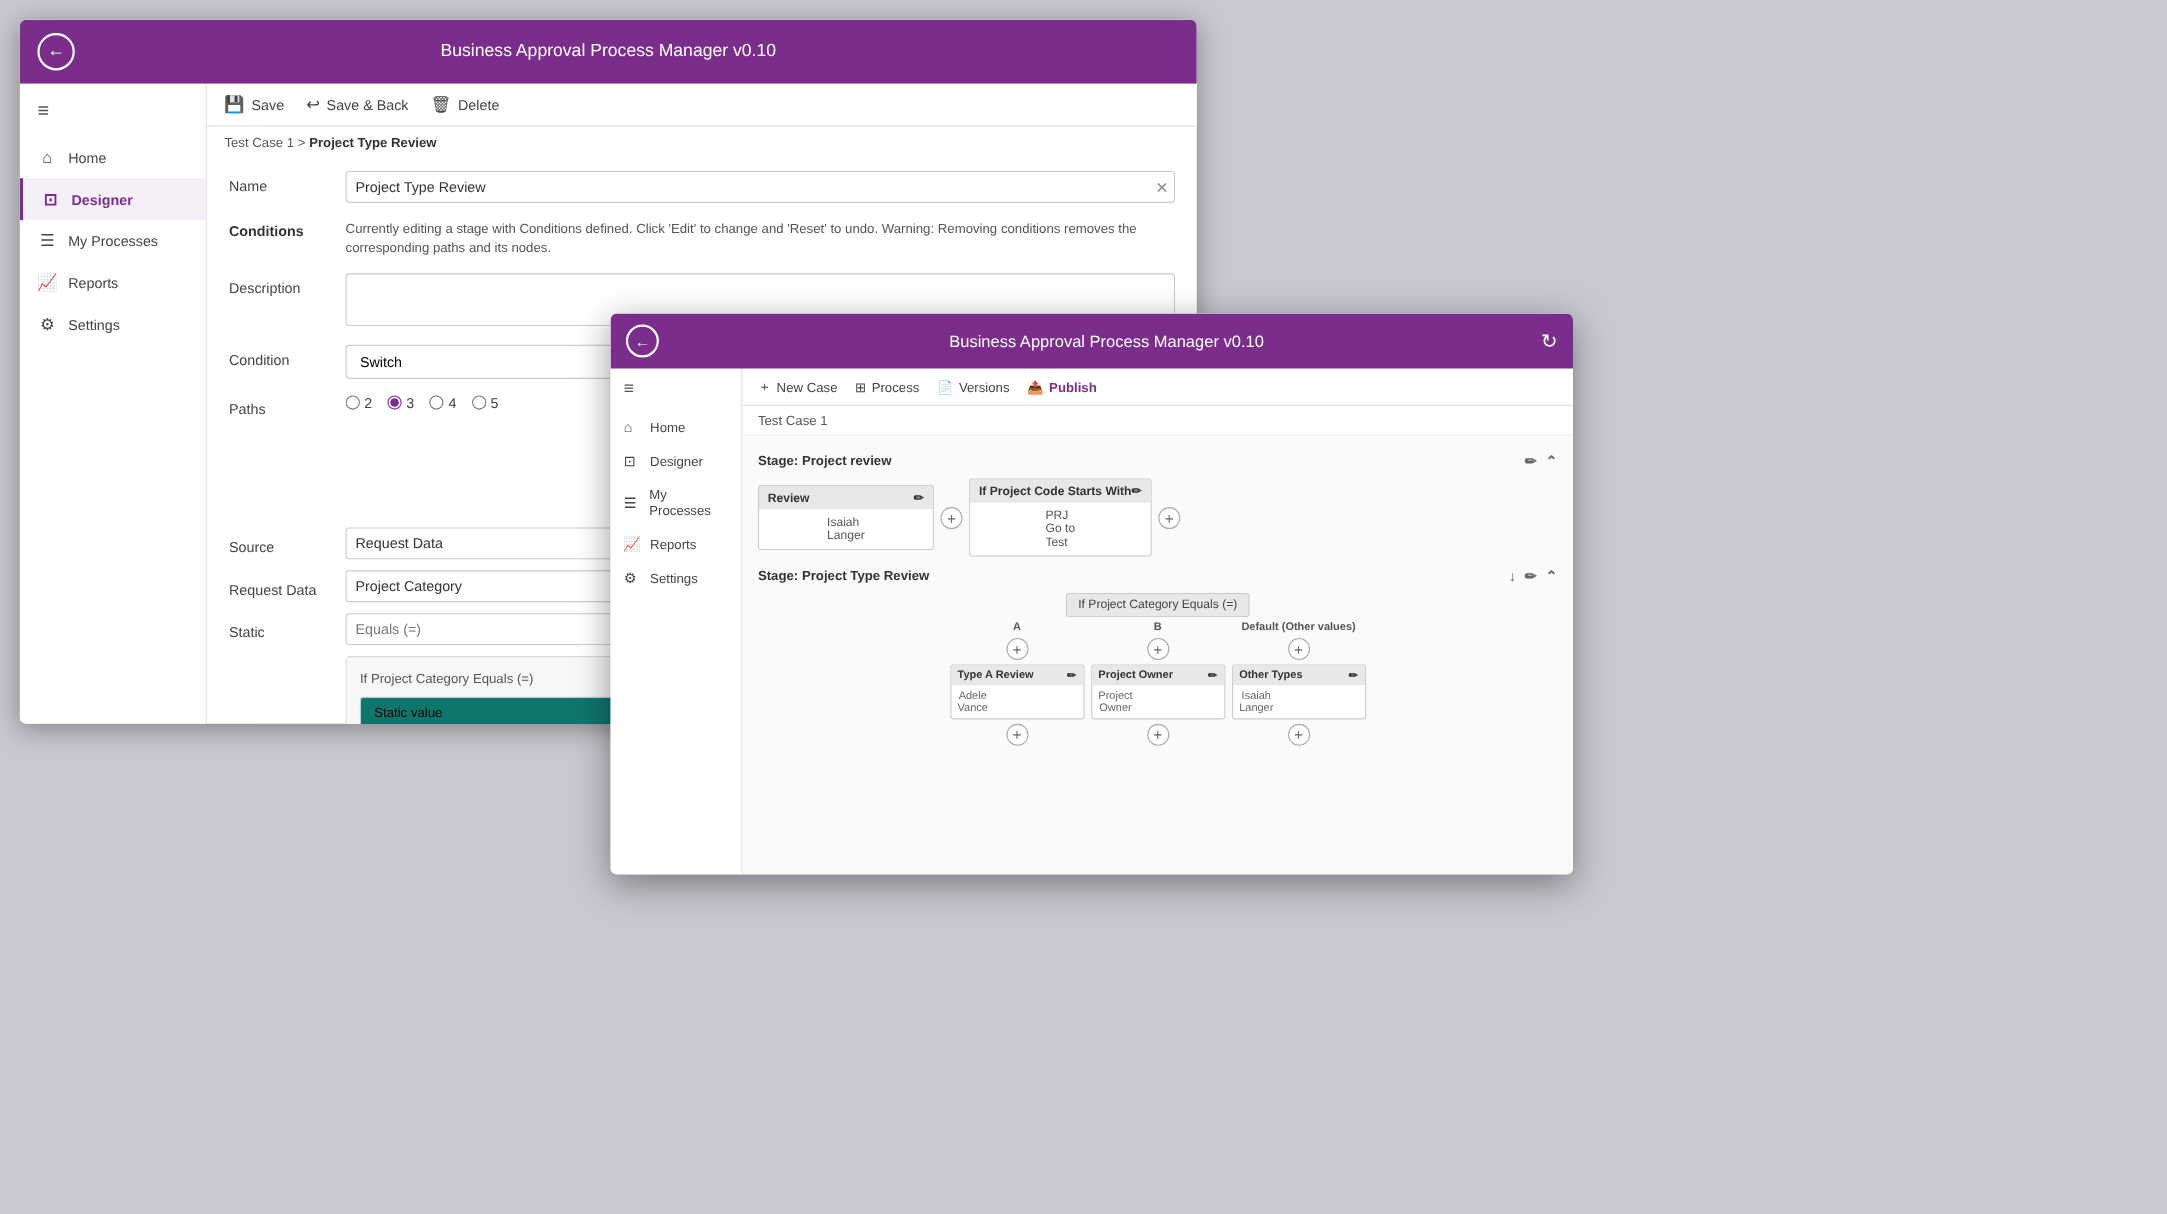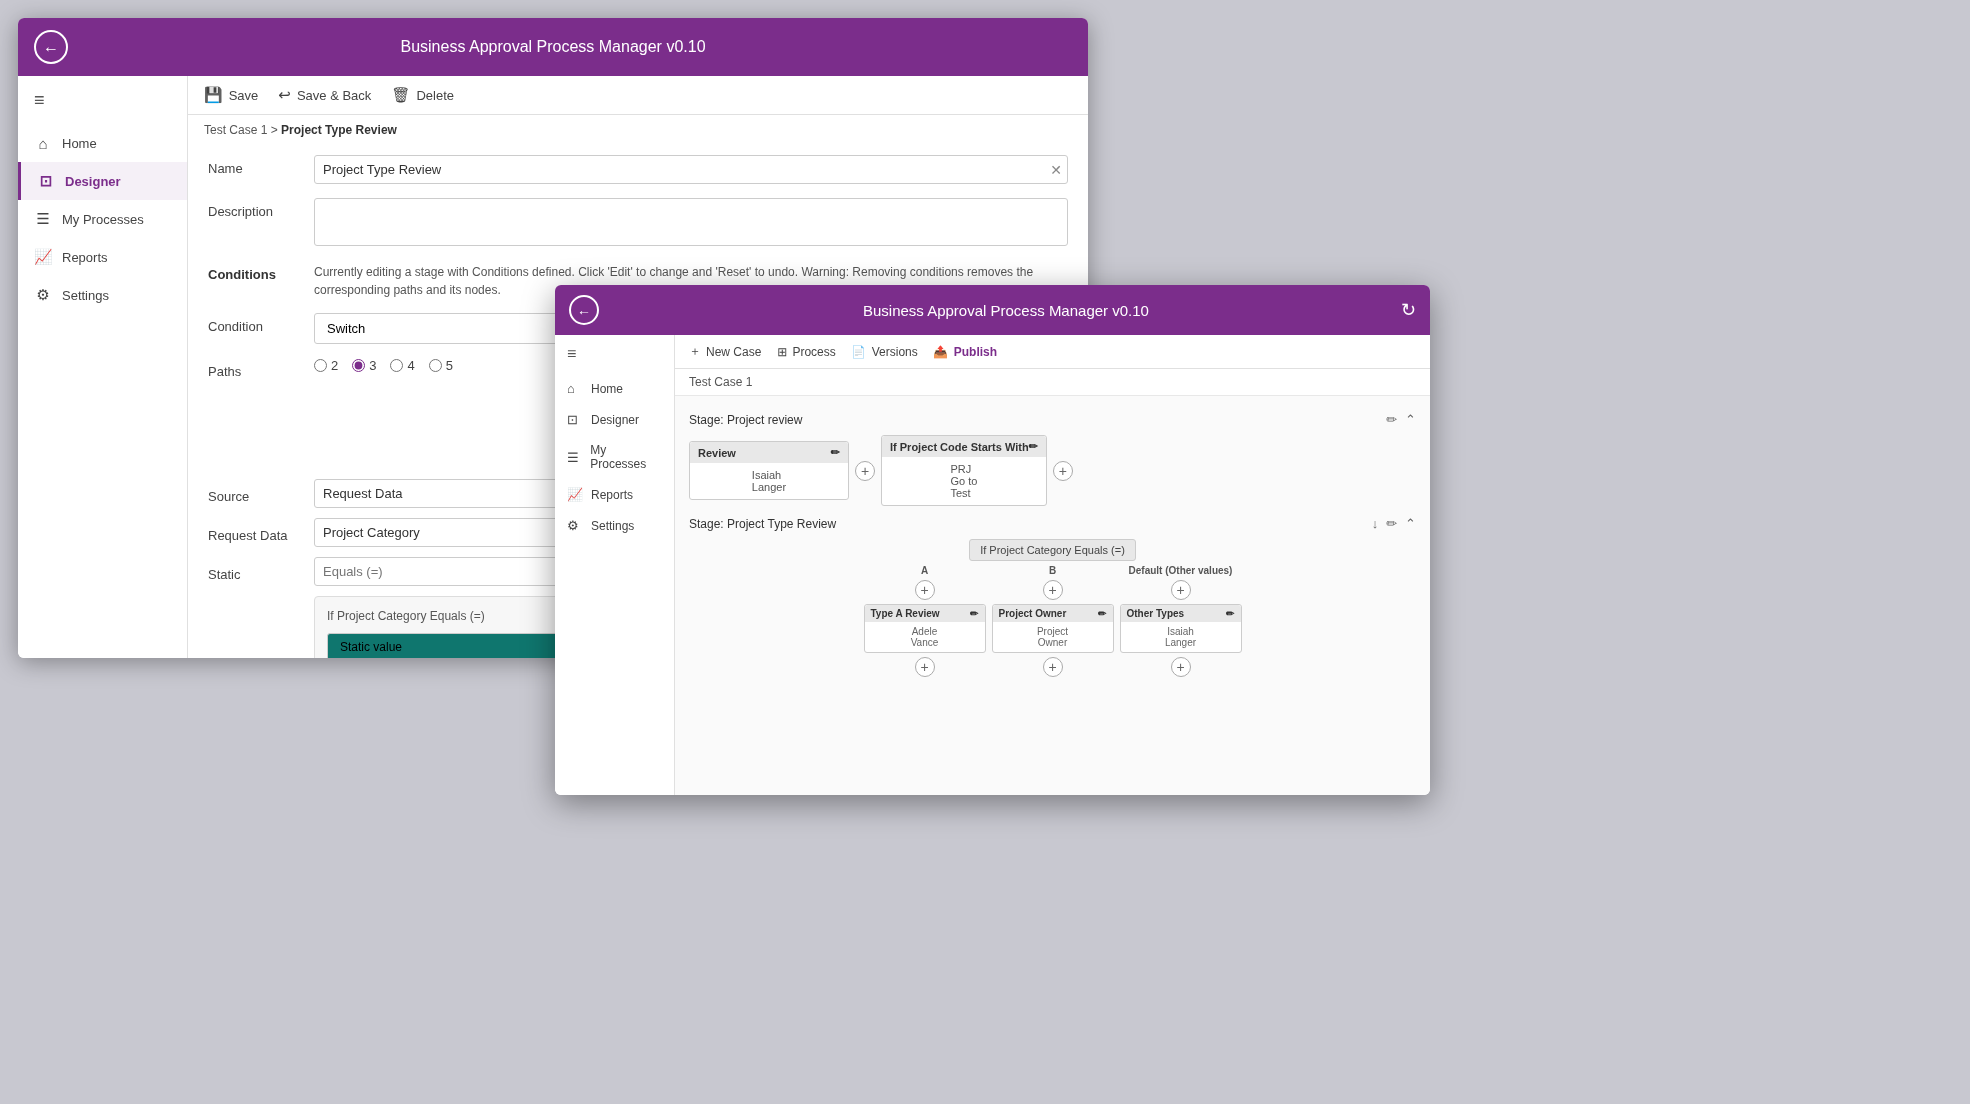"Description" div.form-row { order: before "Conditions" -> after "Conditions" }
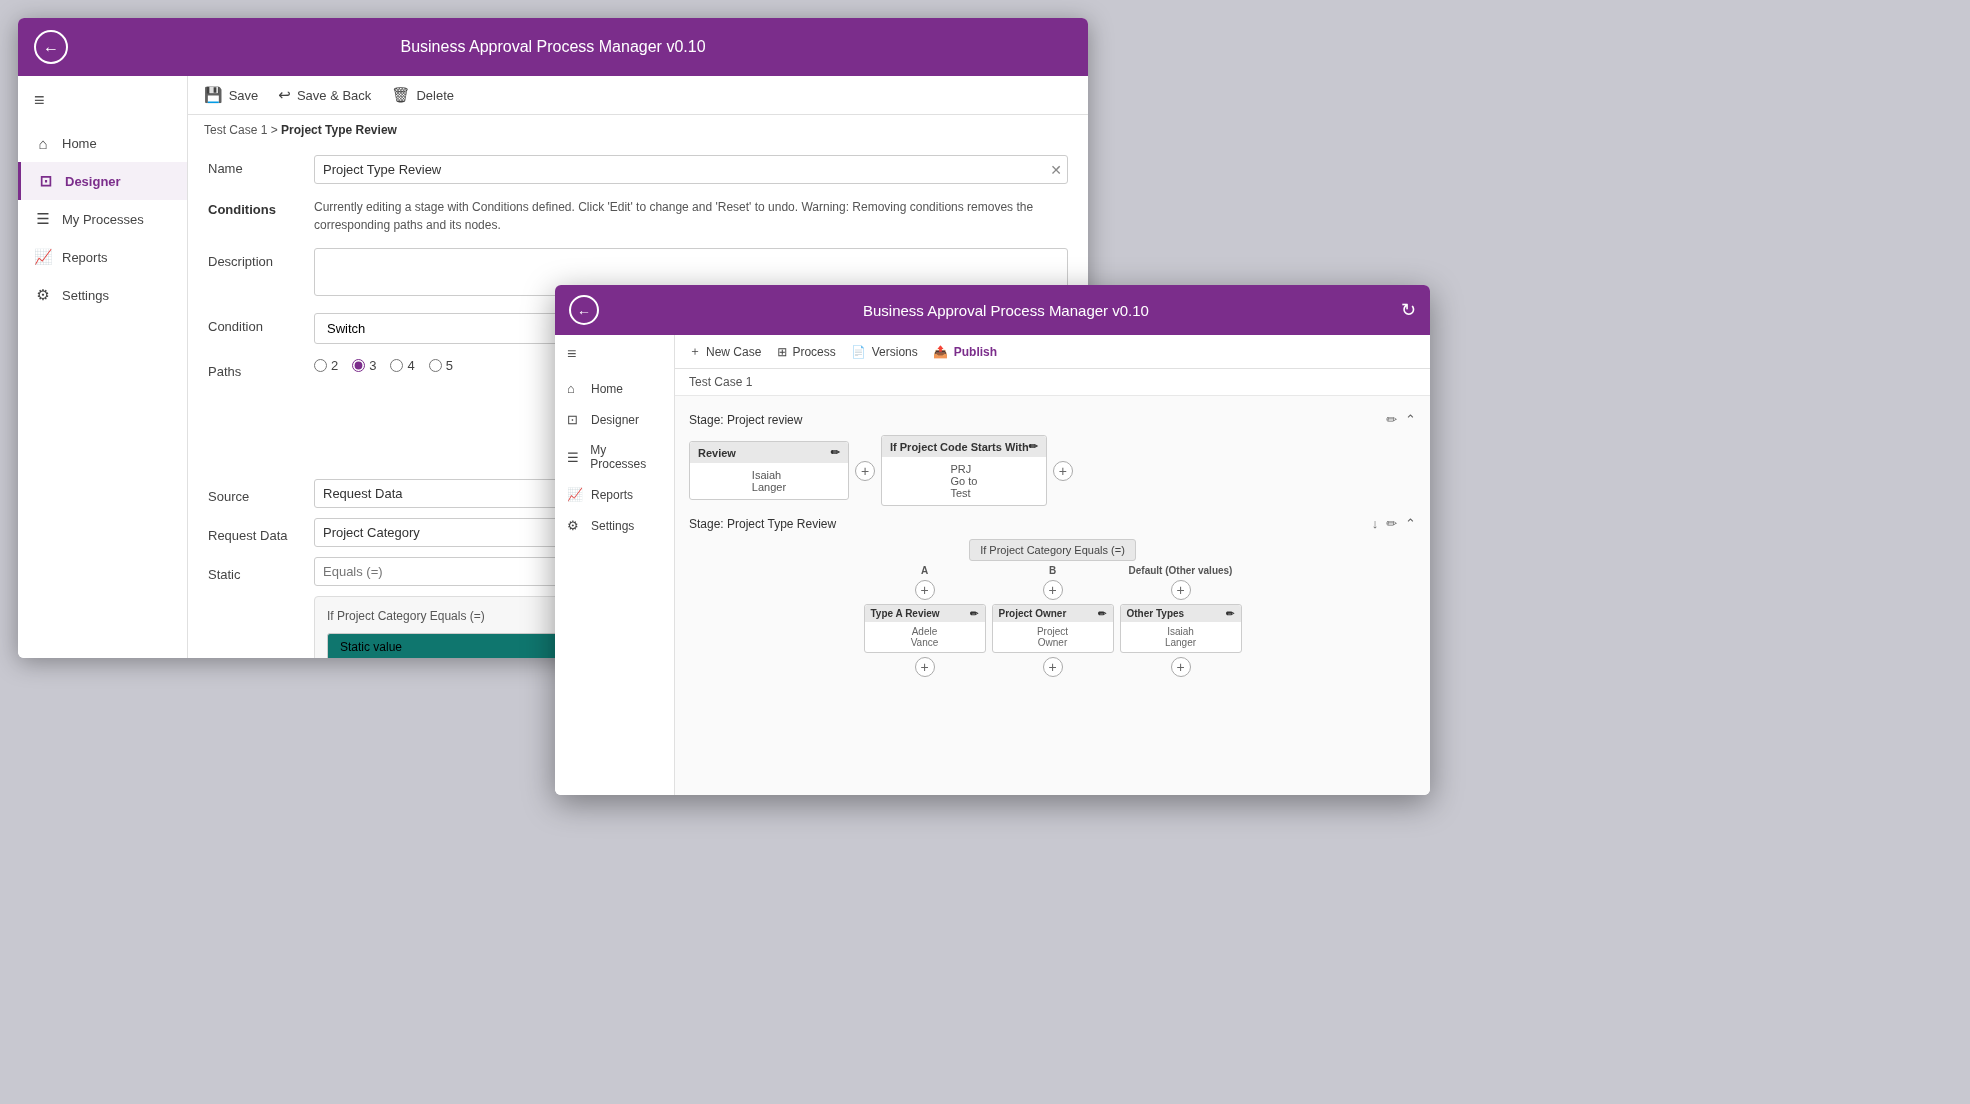"Stage: Project review" .stage-header { align-items: center -> flex-start; font-weight: 400 -> 700 }
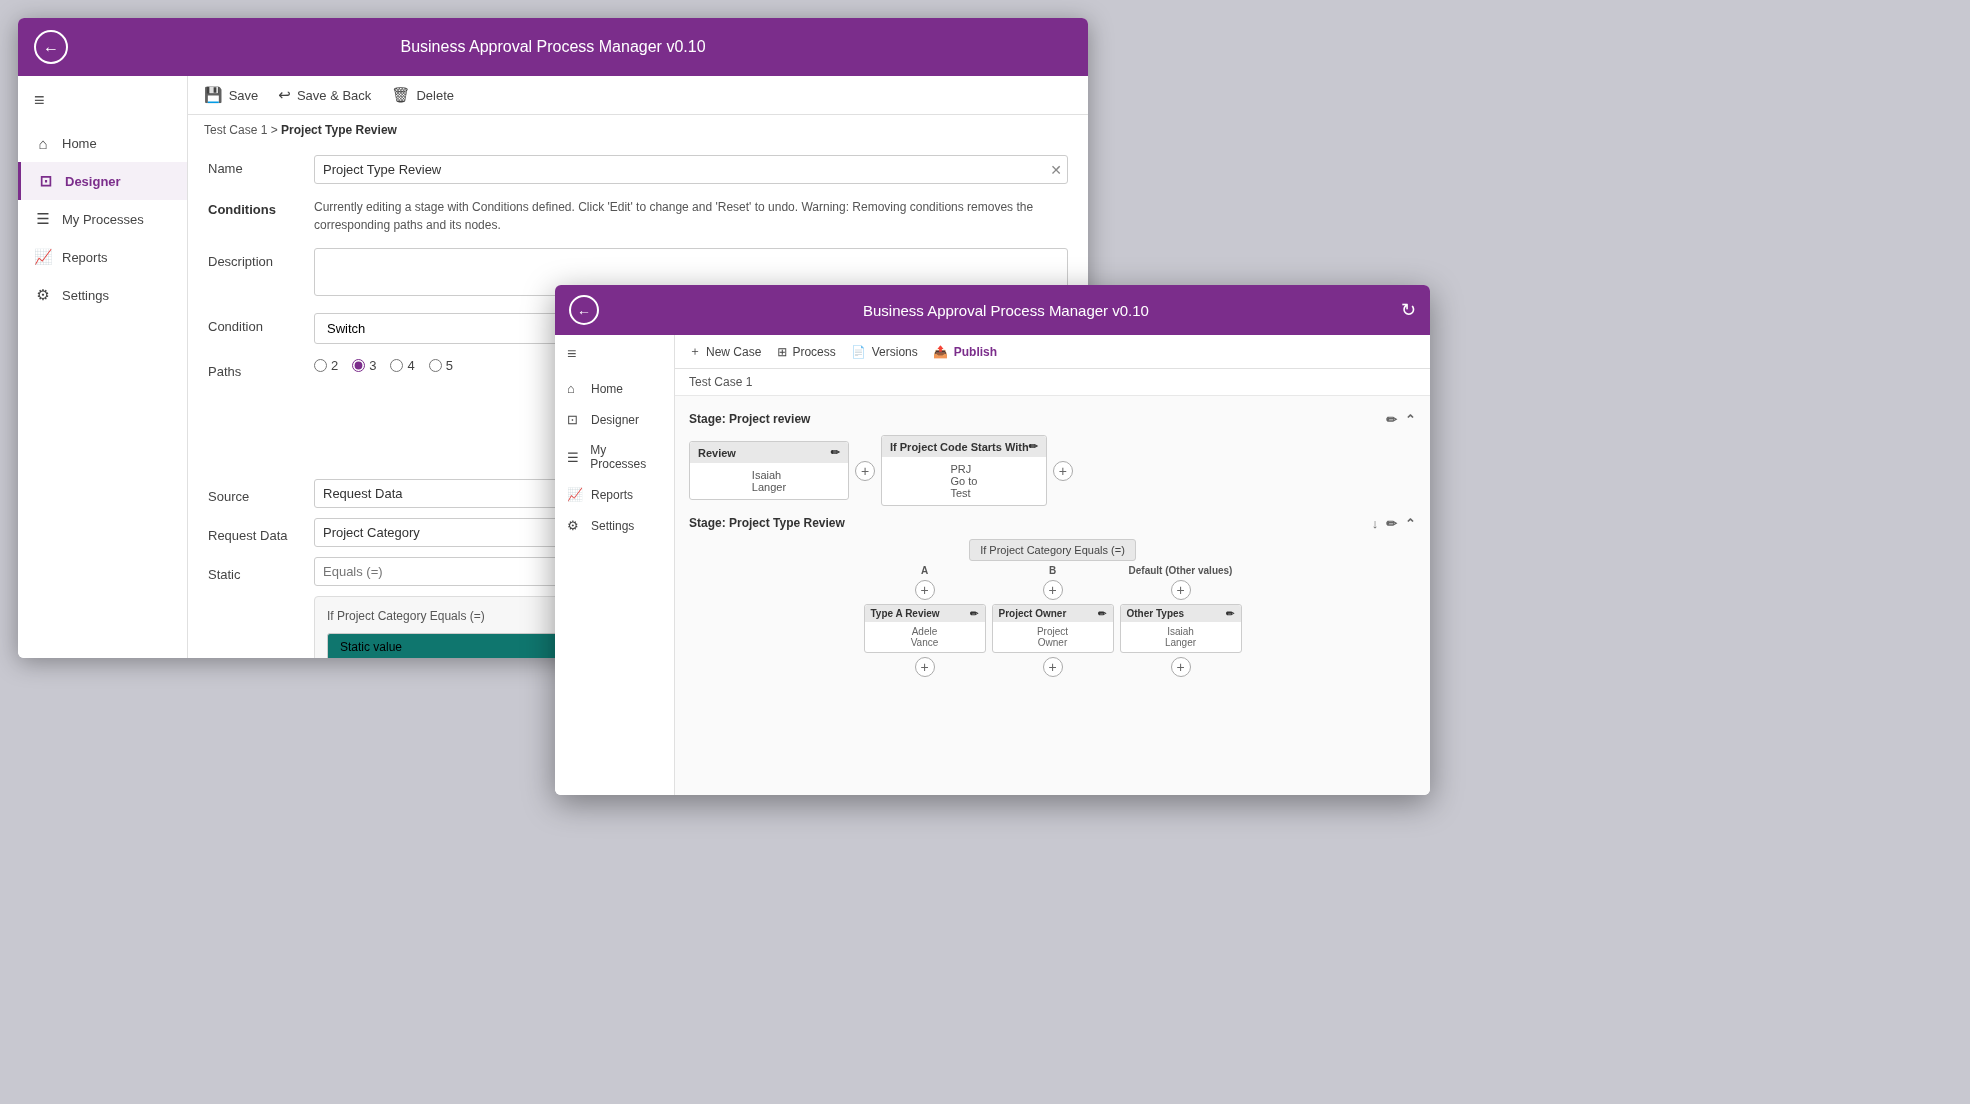"Adele" .path-node-body { justify-content: center -> none }
